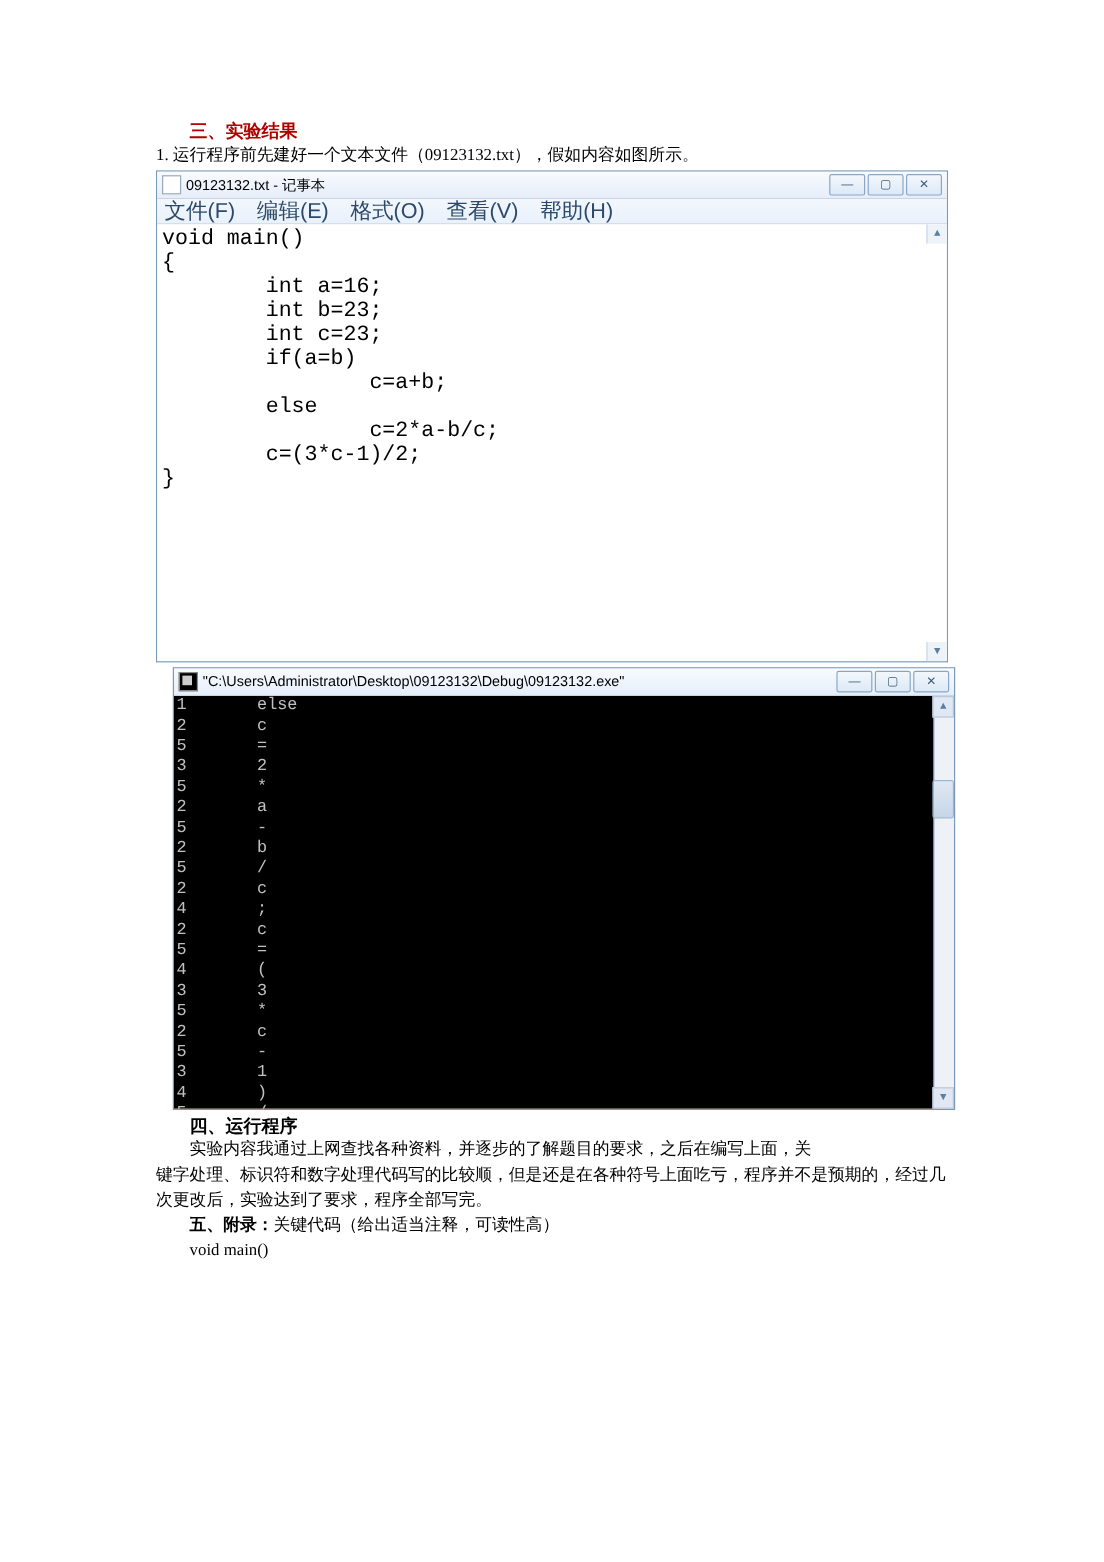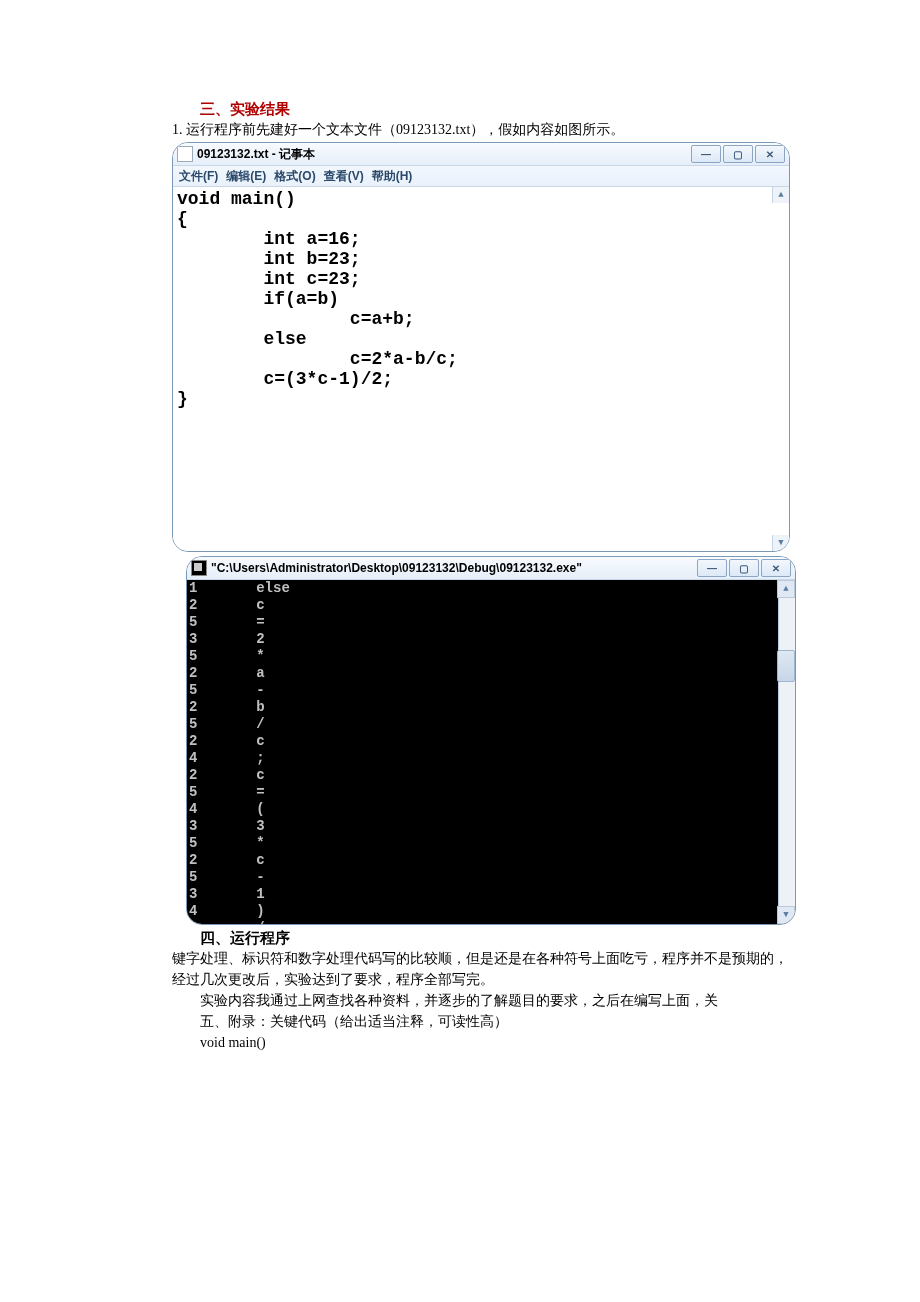"三、实验结果" .page { margin-left: 42px -> none }
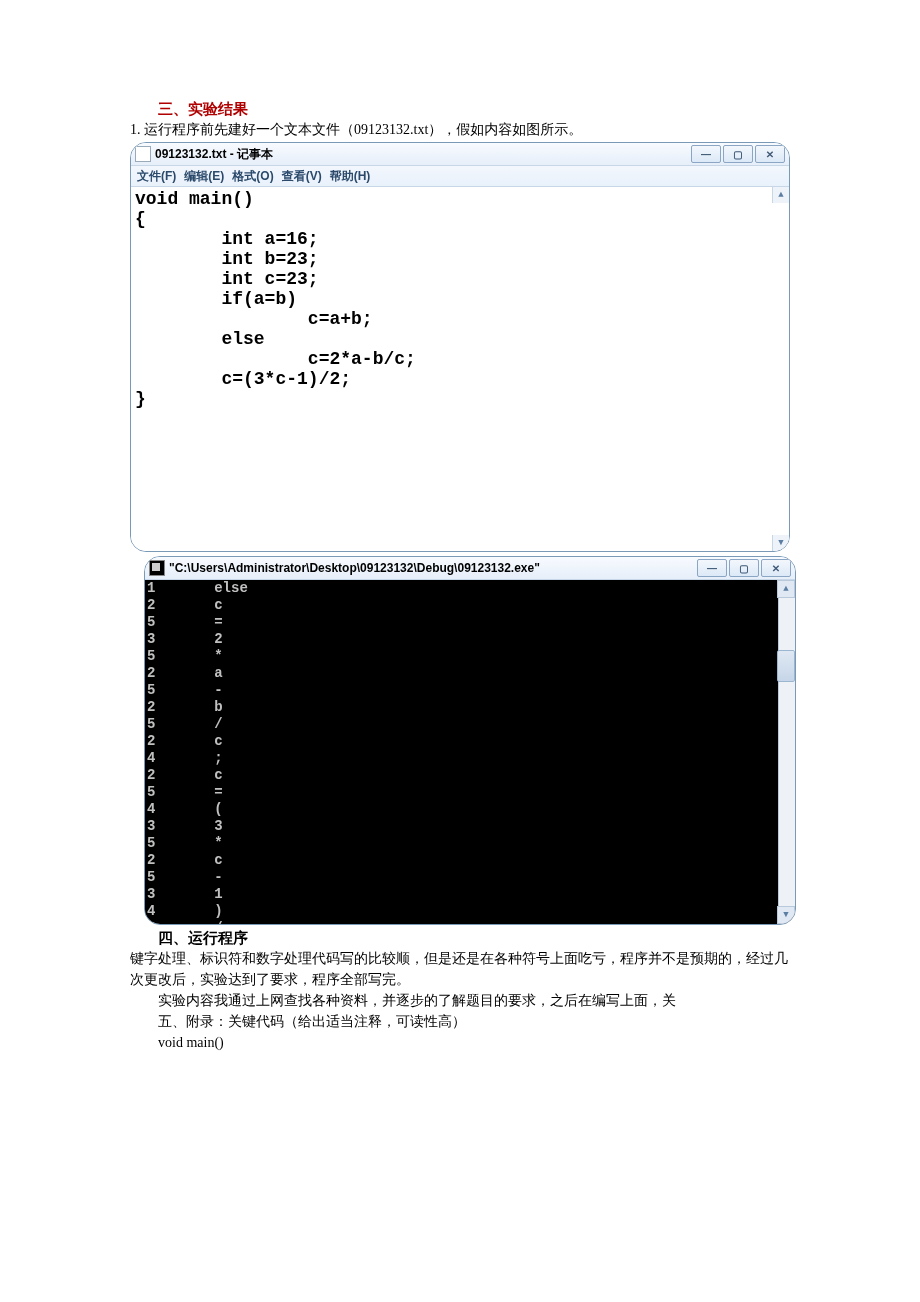"09123132.txt - 记事本" .window { border-radius: 16px -> 0; font-weight: bold -> none }
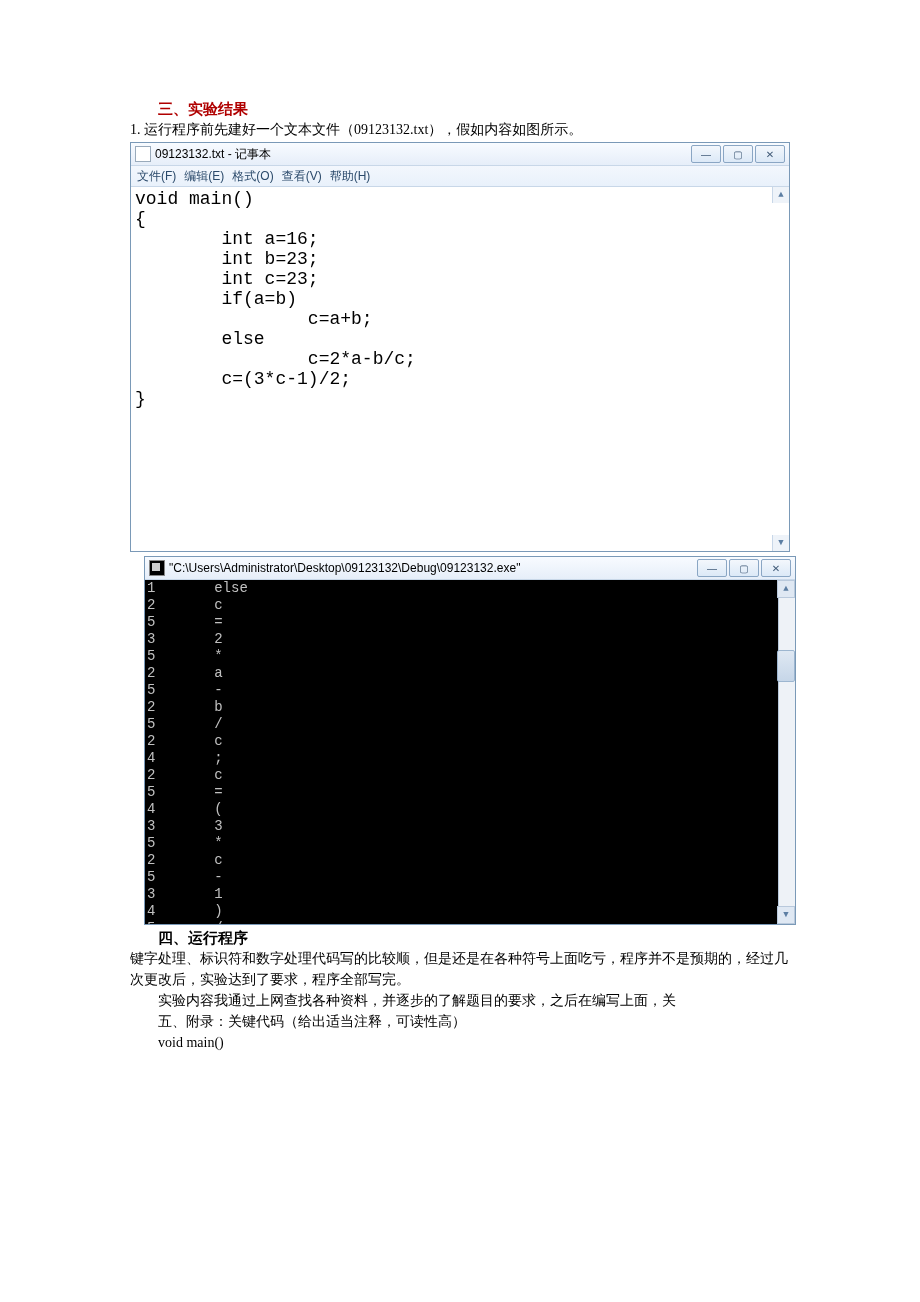"文件(F)" .menubar { font-size: 12px -> 18px; gap: 8px -> 18px }
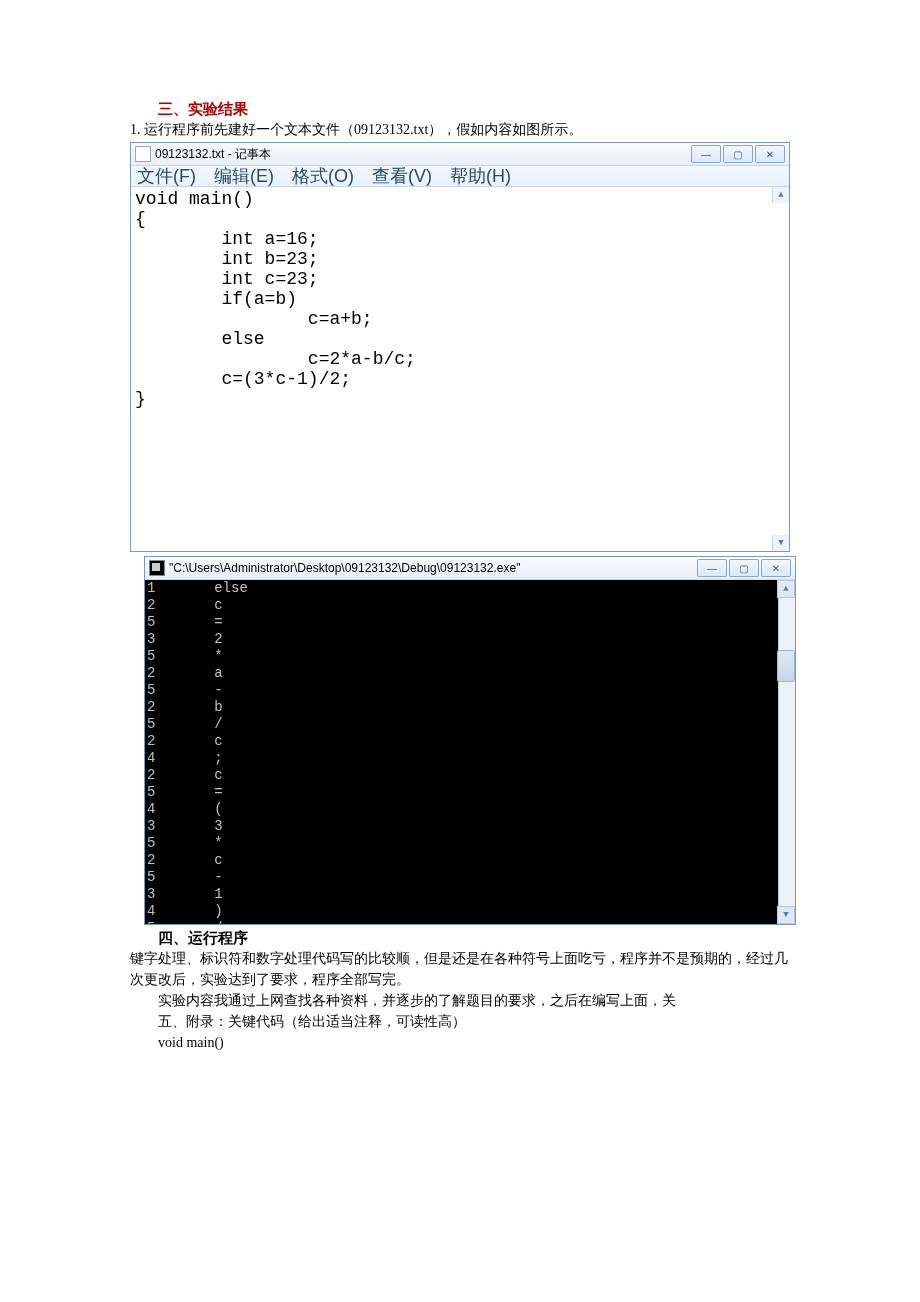"键字处理、标识符和数字处理代码写的比较顺，但是还是在各种符号上面吃亏，程序并不是" div.body-text { order: before "实验内容我通过上网查找各种资料，并逐步的了解题目的要求，之后在编写上面，关" -> after "实验内容我通过上网查找各种资料，并逐步的了解题目的要求，之后在编写上面，关" }
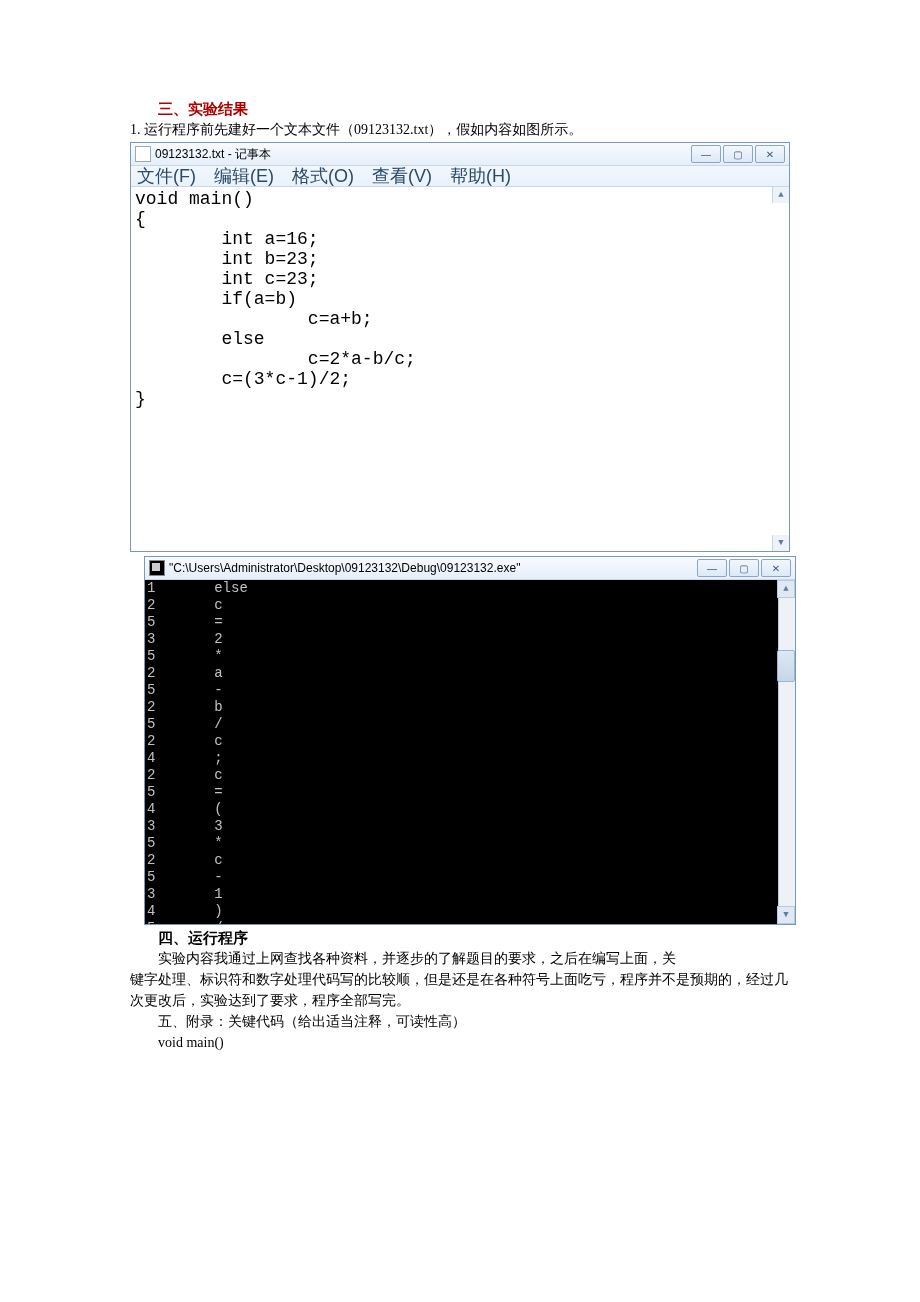"五、附录：" .bold { font-weight: normal -> bold }
